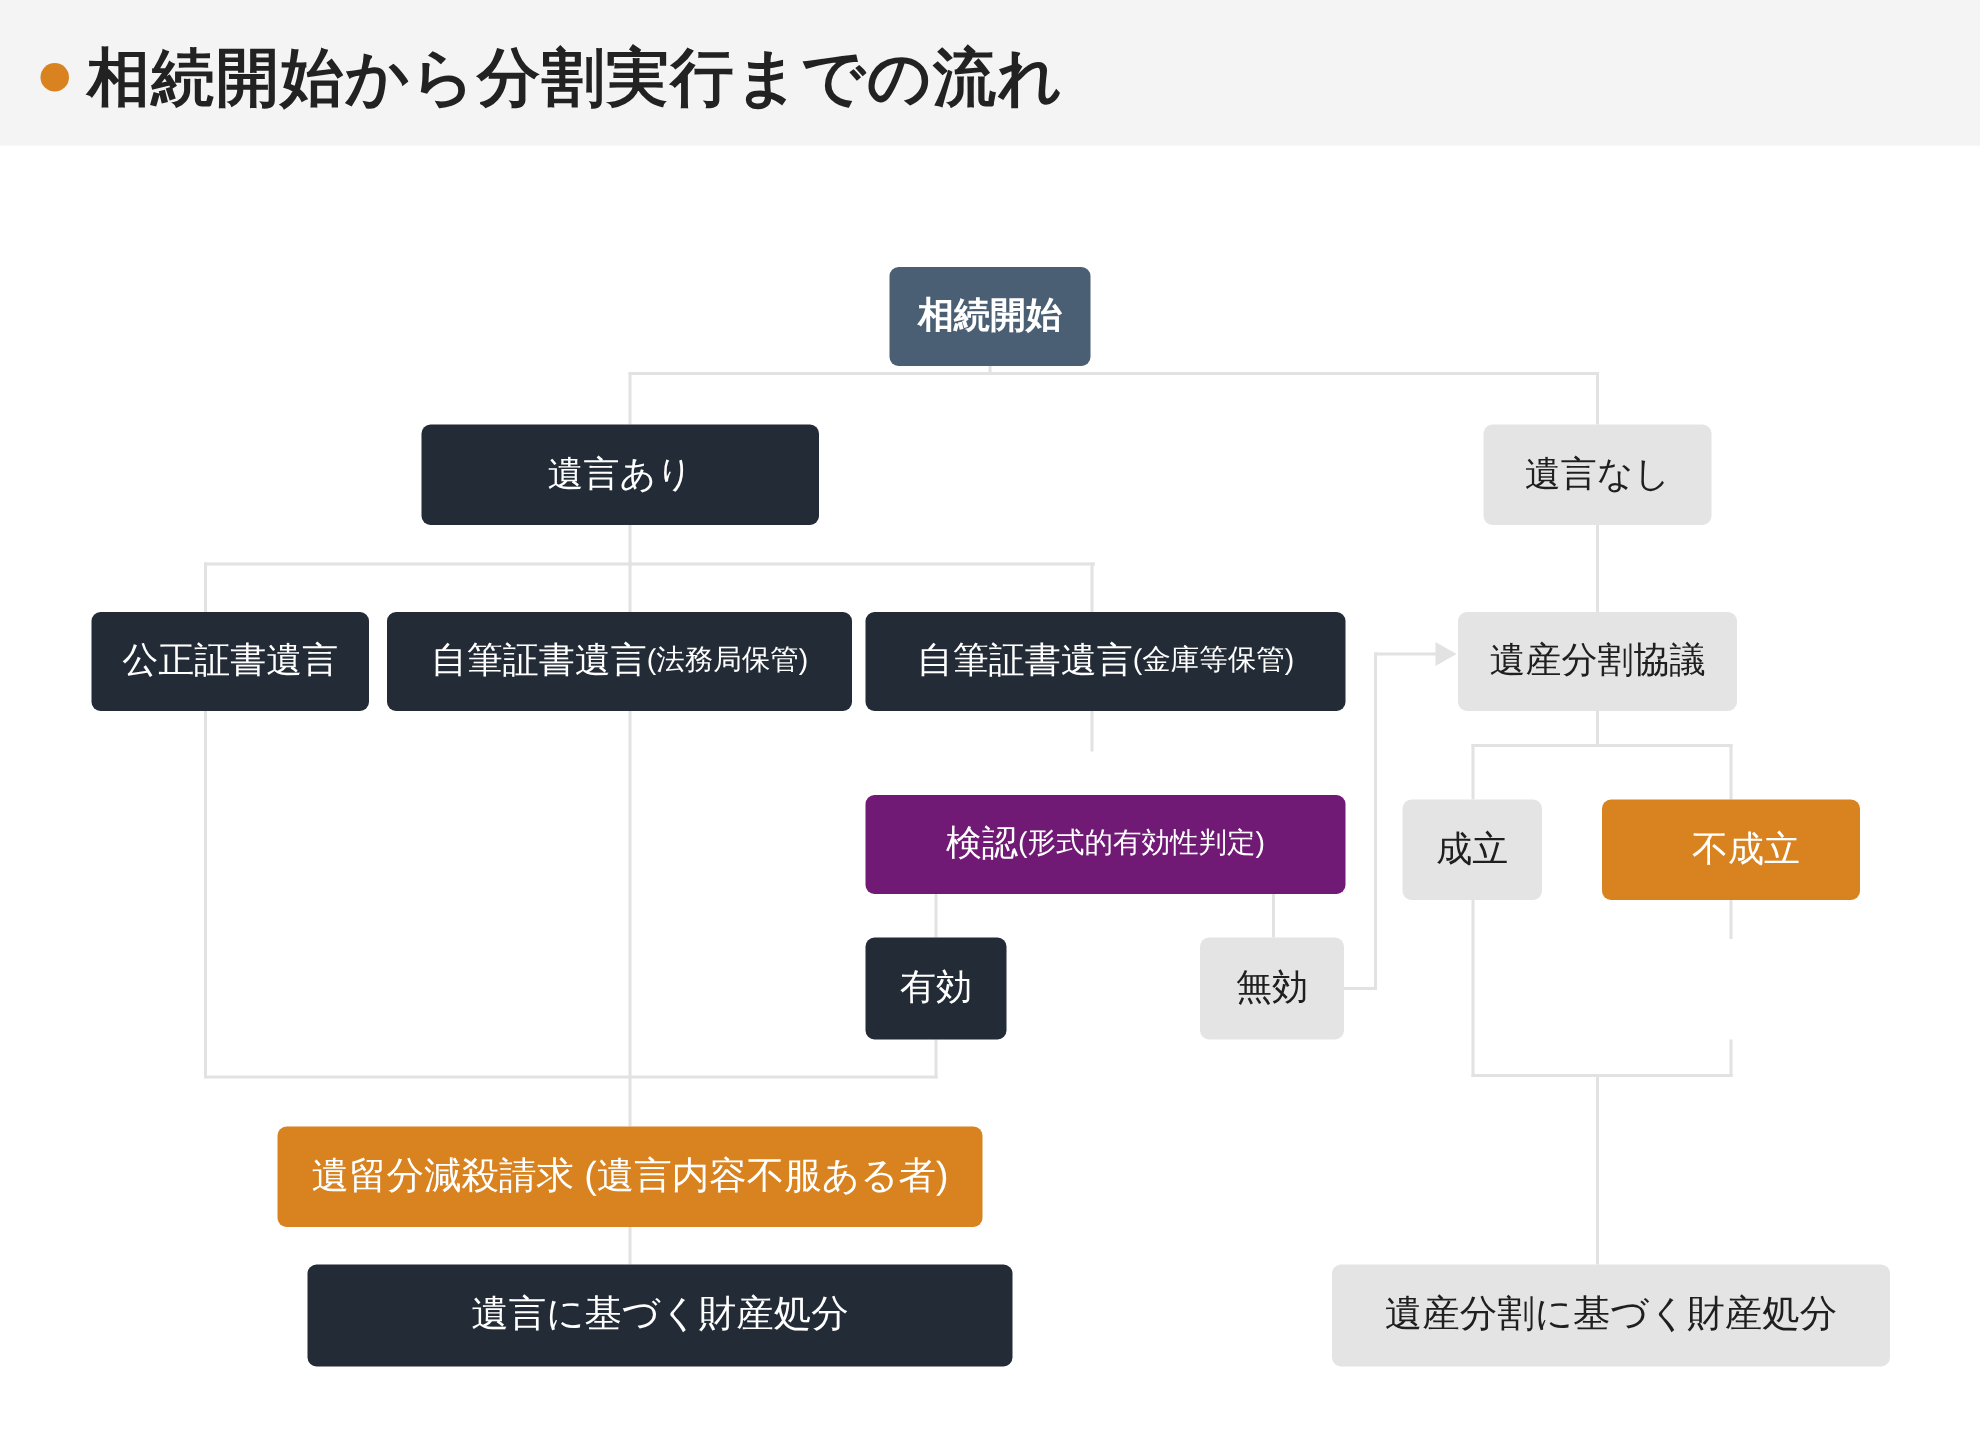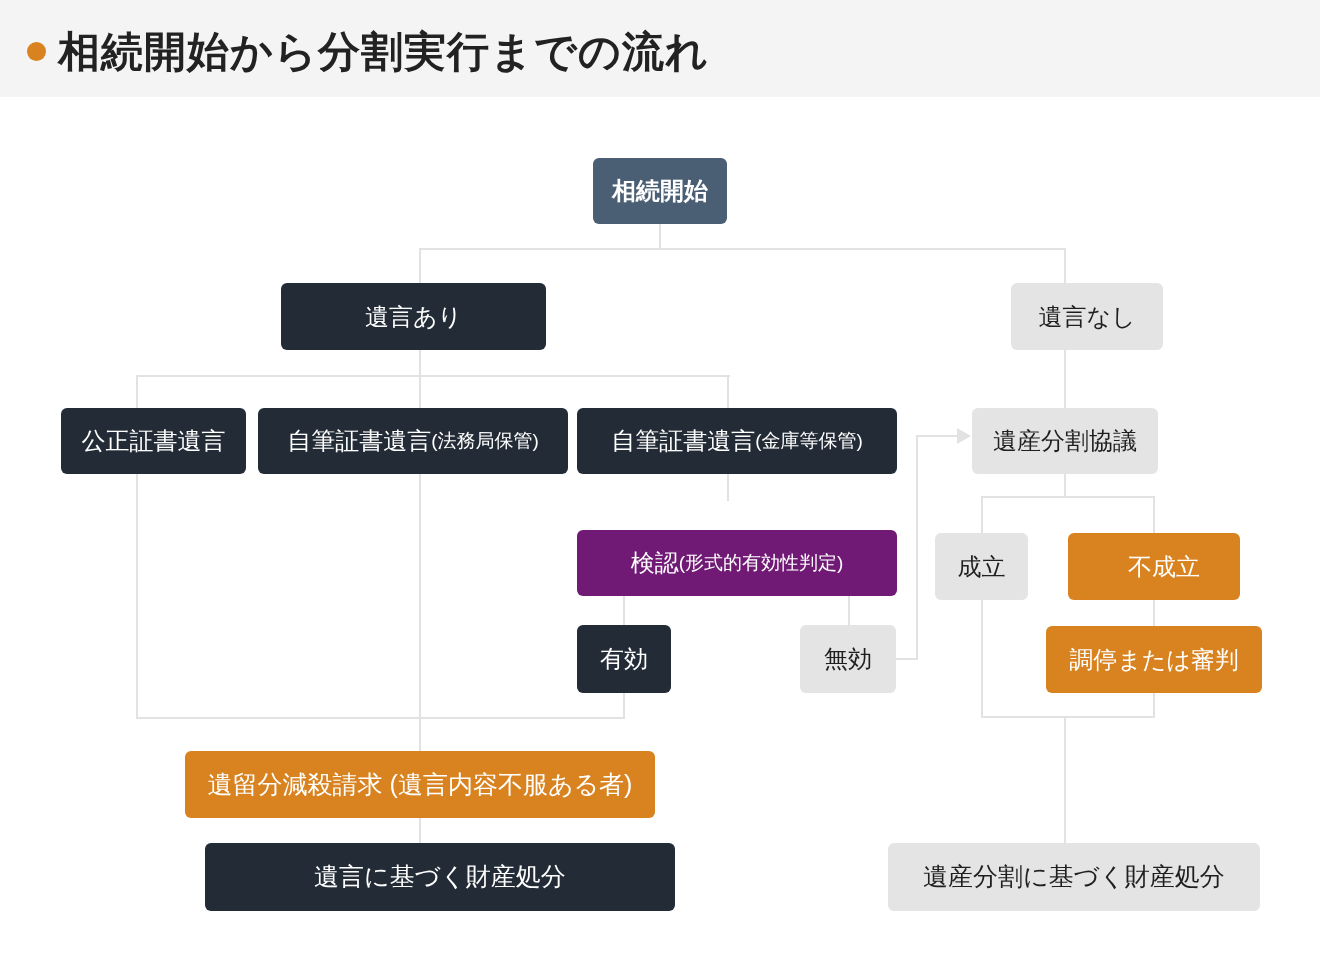"相続開始" div.node { margin-top: none -> 20px }
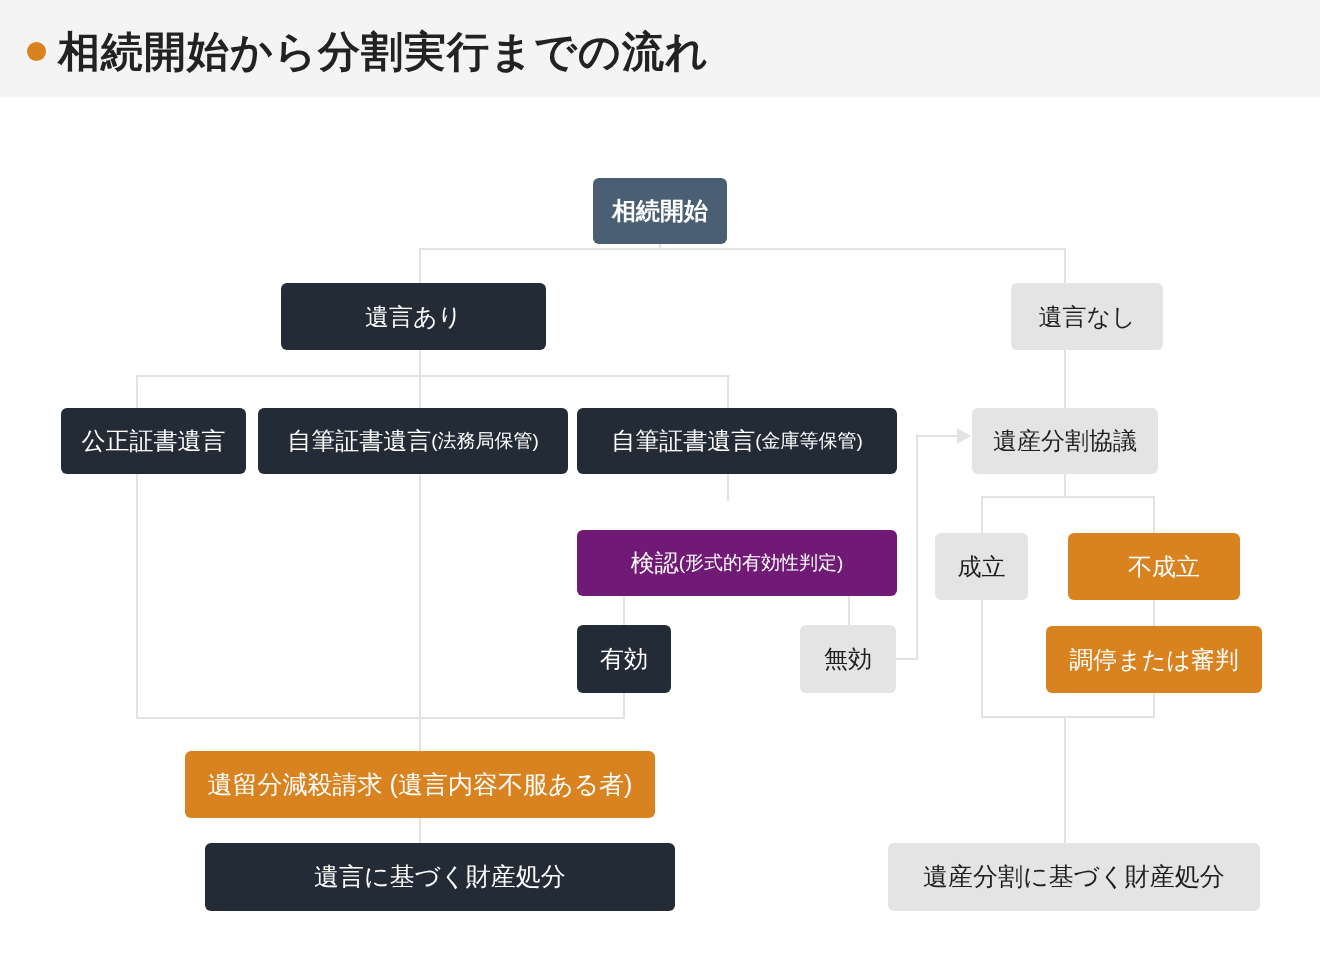"遺言なし" div.node { margin-left: 22px -> none }
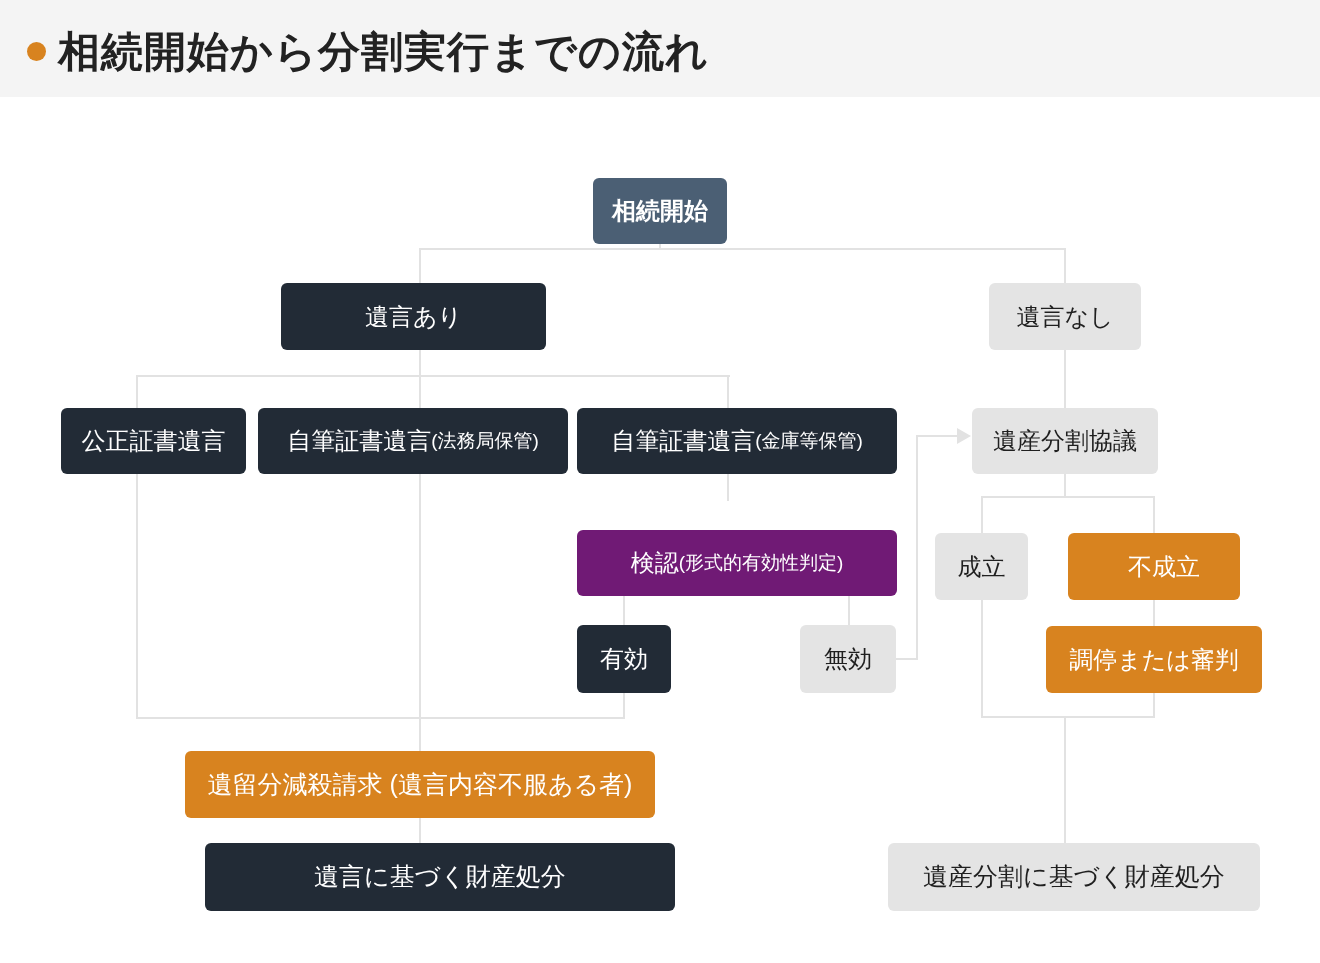"調停または審判" div.node { html: <div> <span>調停または審判</span> </div> -> none }
